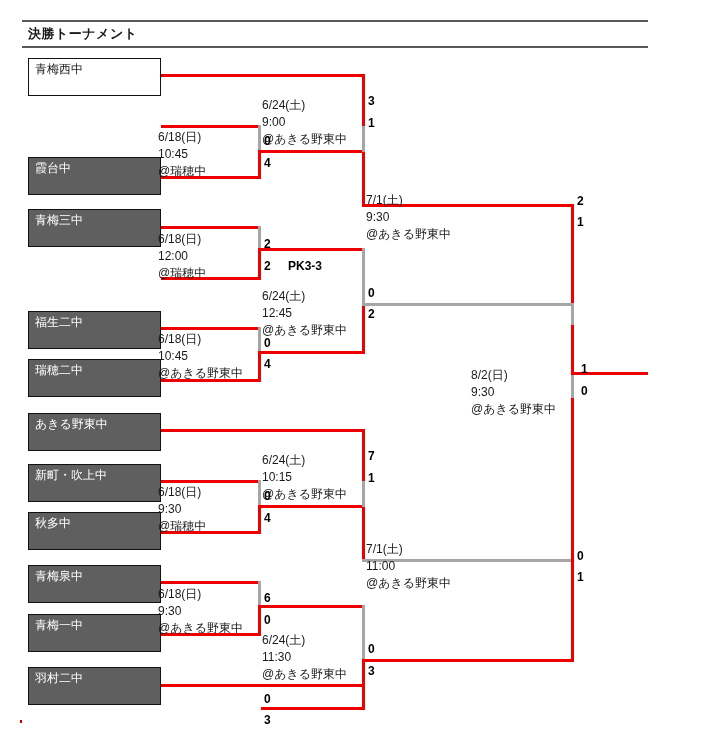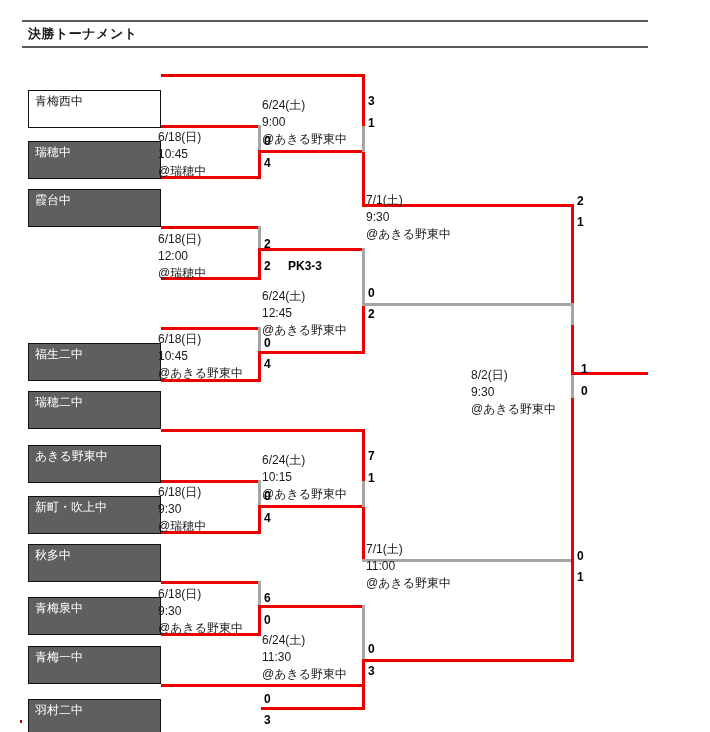"青梅西中" .team { margin-top: 32px -> none }
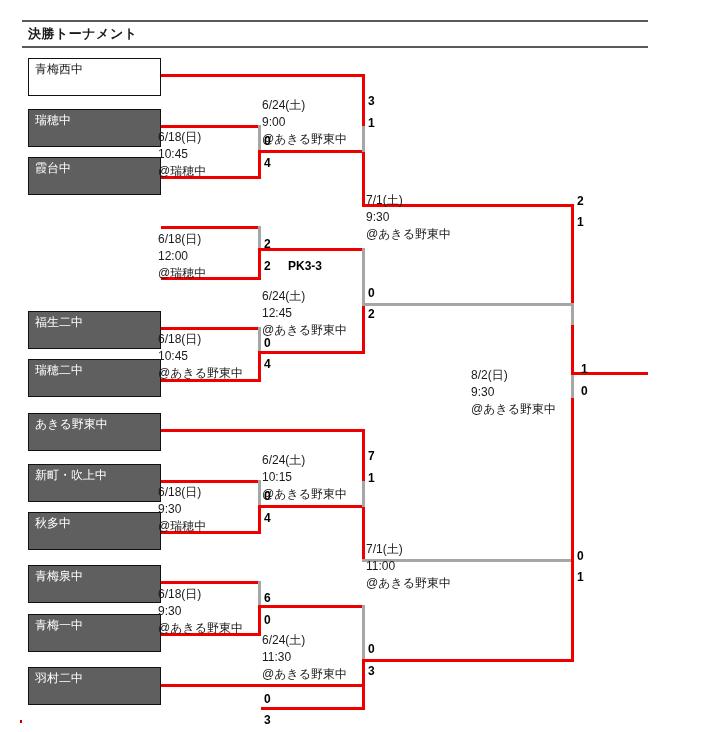"瑞穂中" div.team { html: <div> <span>瑞穂中</span> </div> -> none }
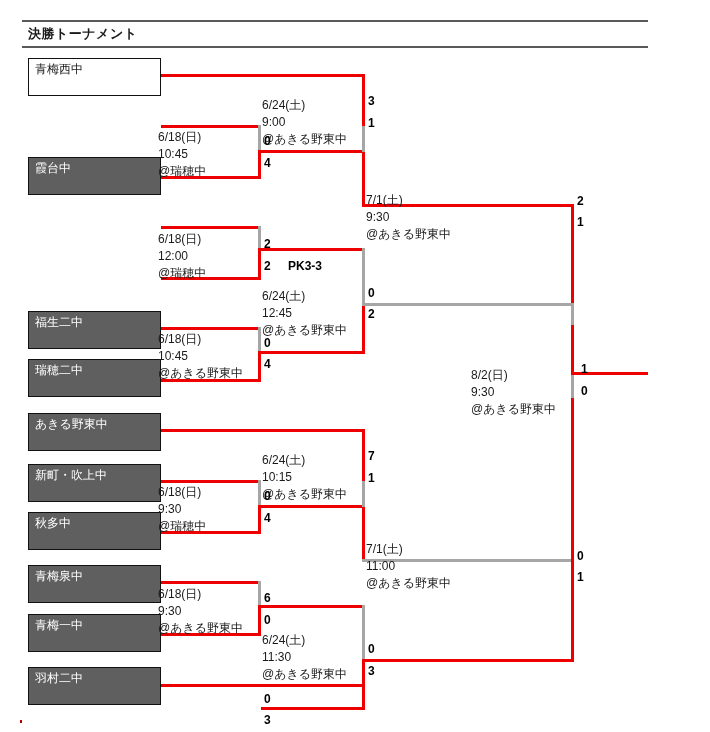"青梅三中" div.team { html: none -> <div> <span>青梅三中</span> </div> }
